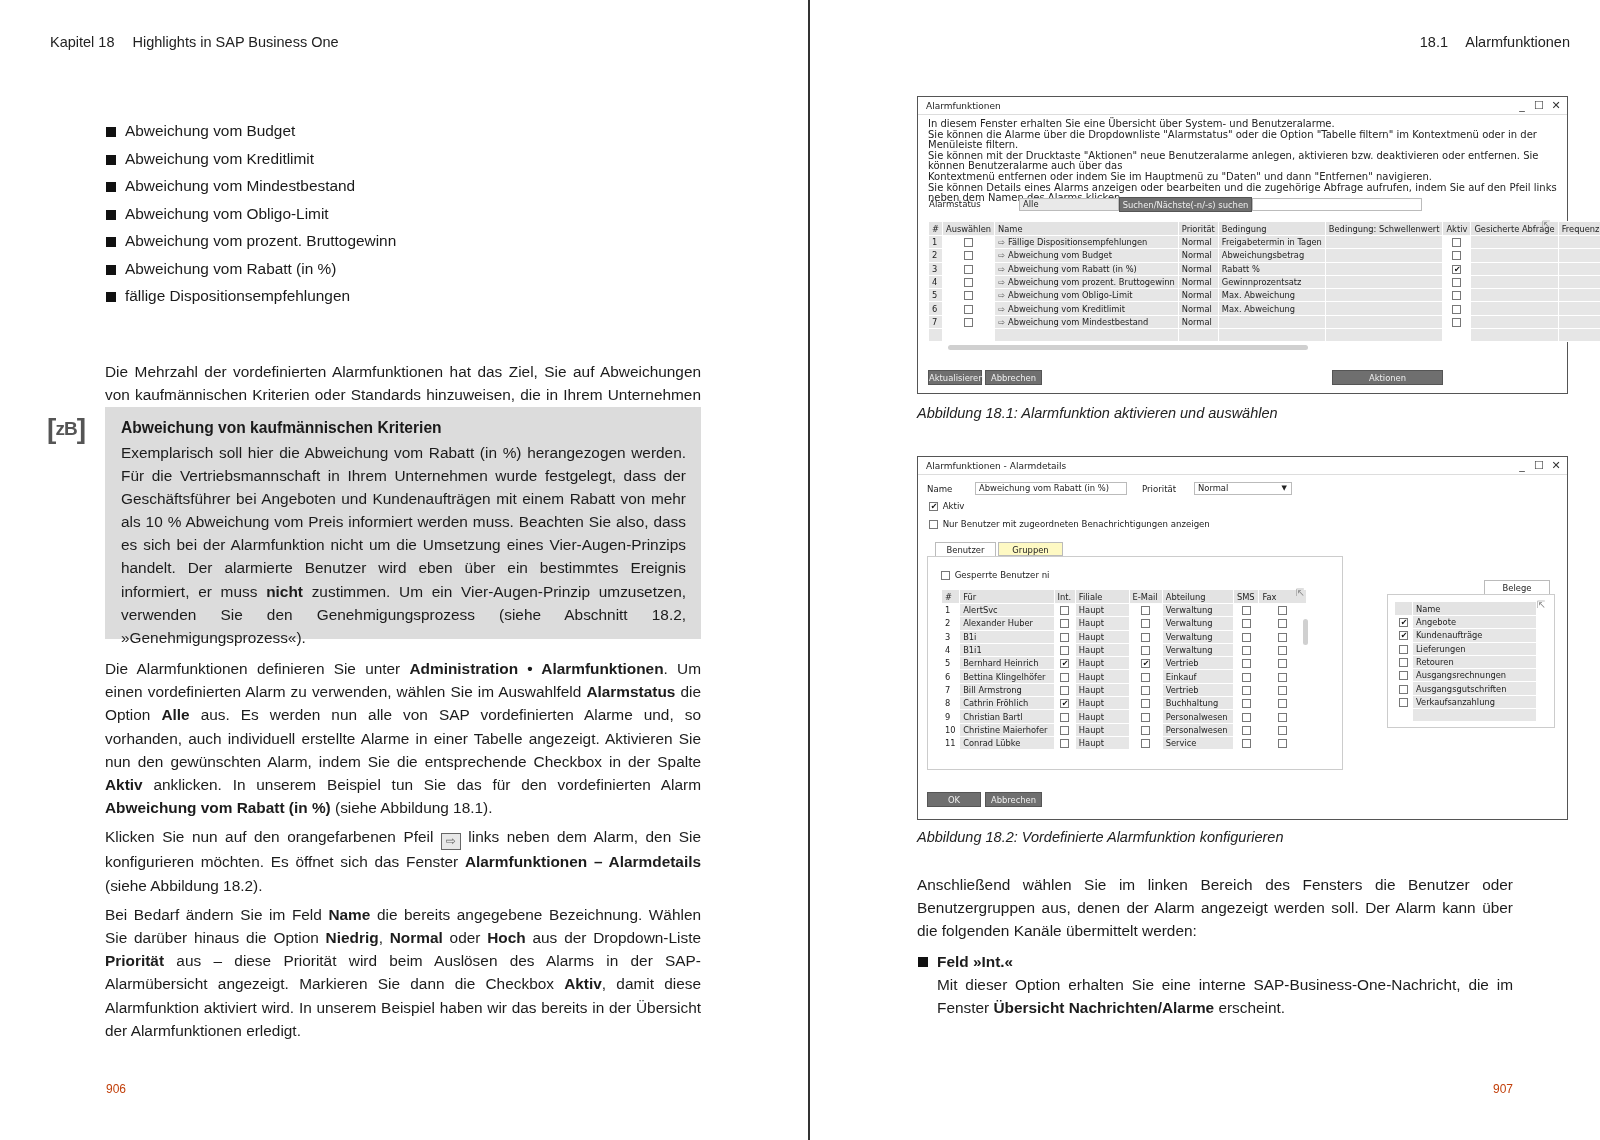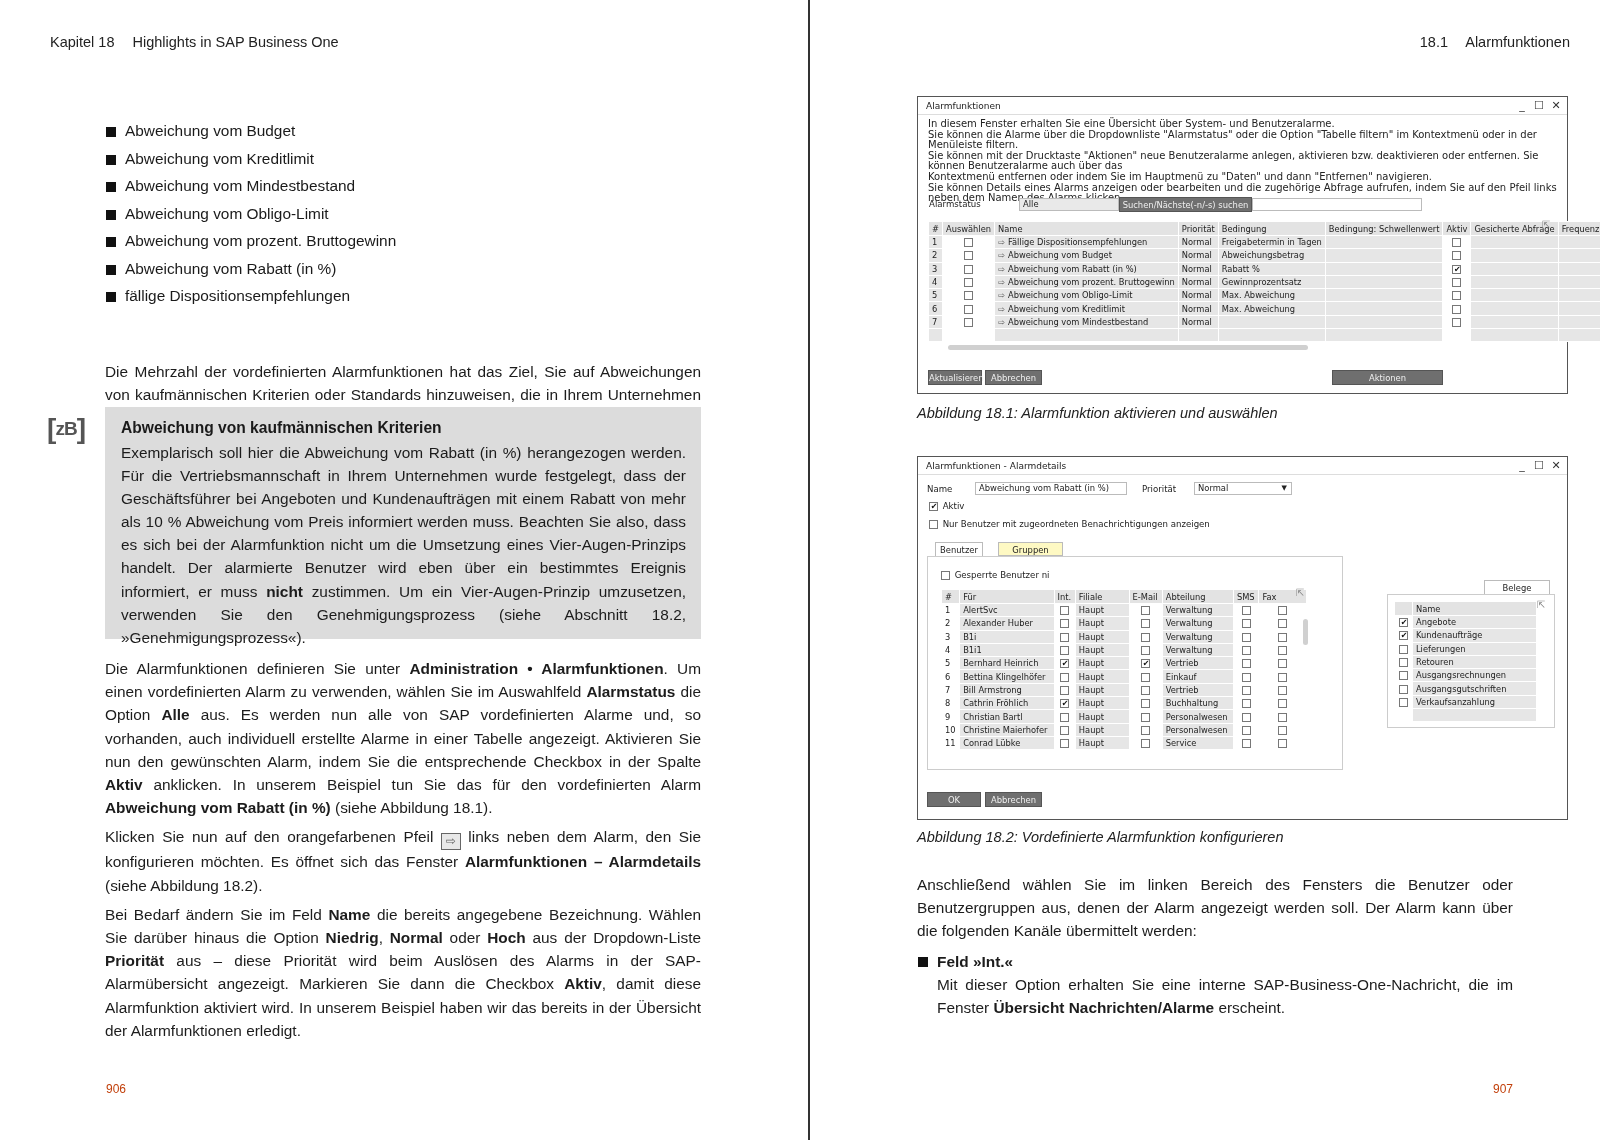"Benutzer" div.tab { width: 48px -> 61px }
